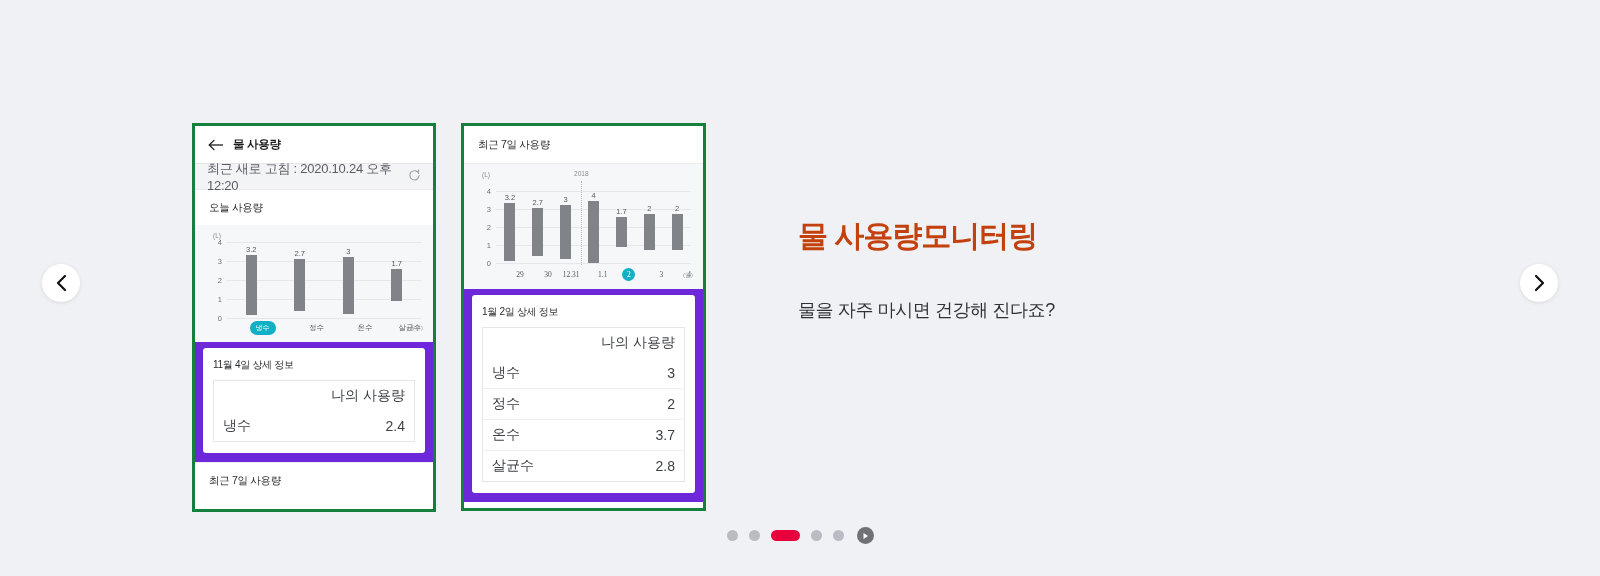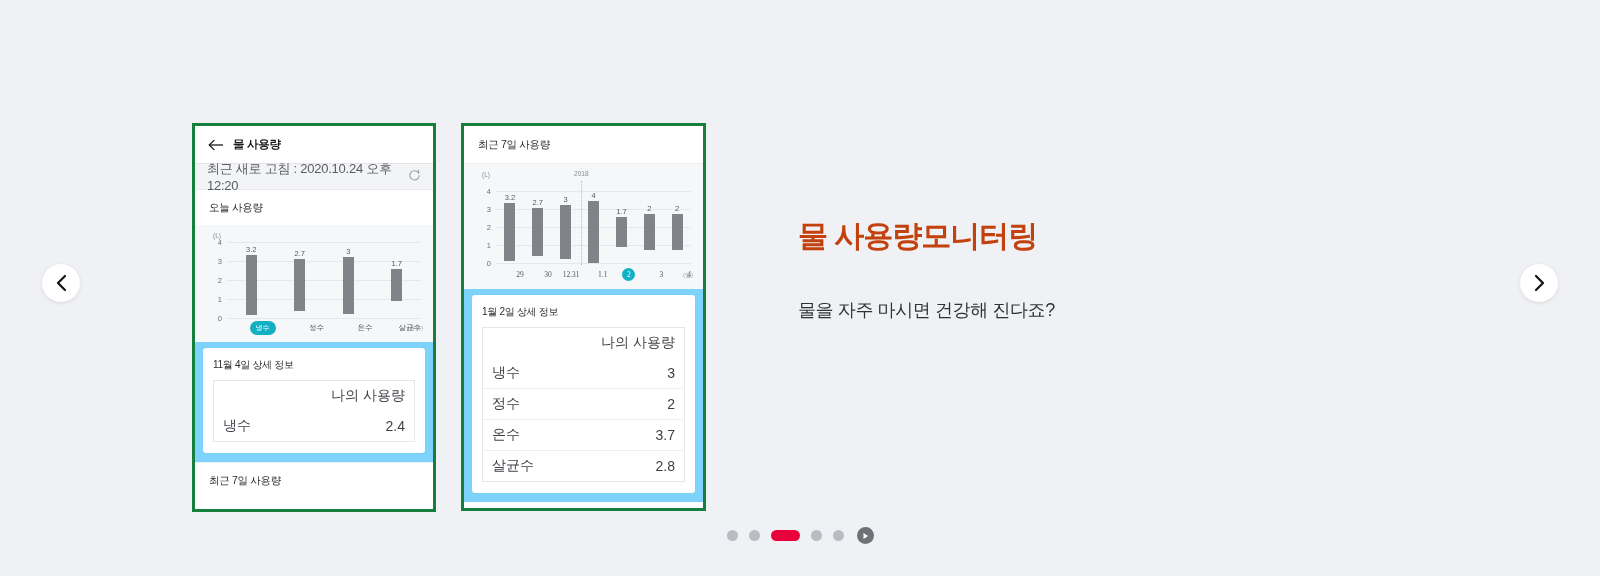"1월 2일 상세 정보" .detail-block { background: #7dd3fc -> #6d28d9 }
